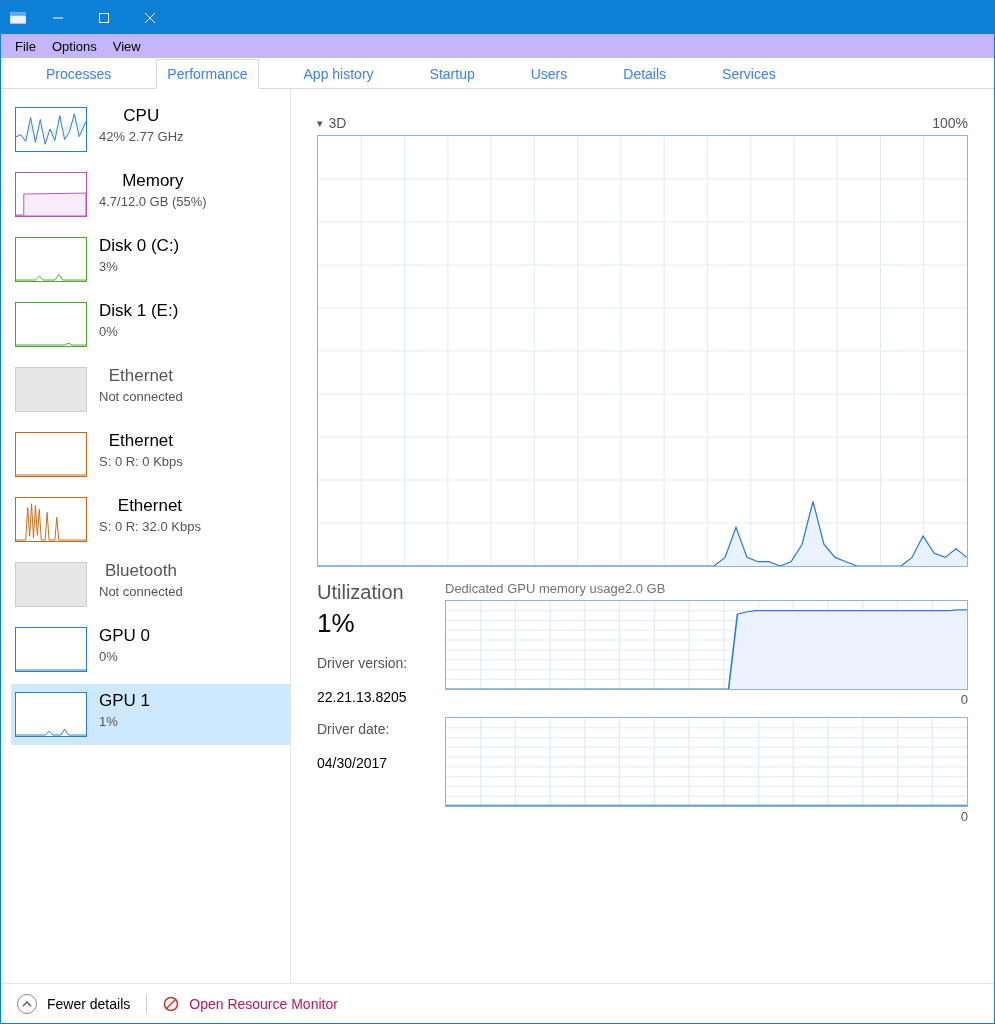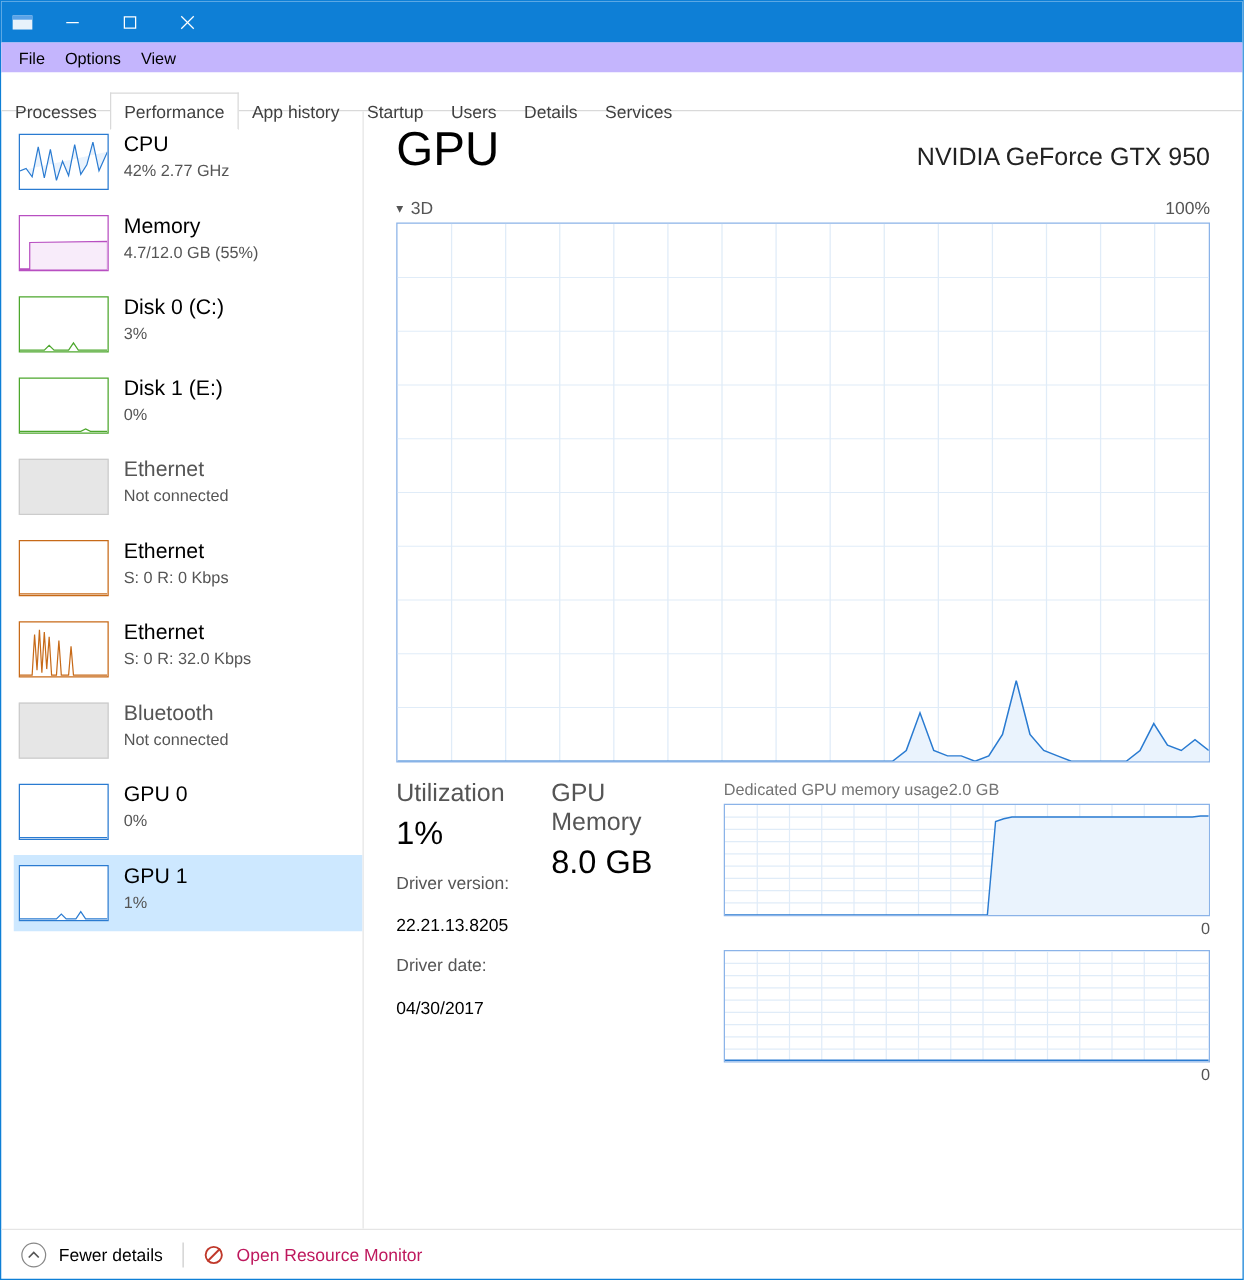"Processes" .tab { color: #404040 -> #3b82f6; margin-left: none -> 34px; top: 16px -> 1px }
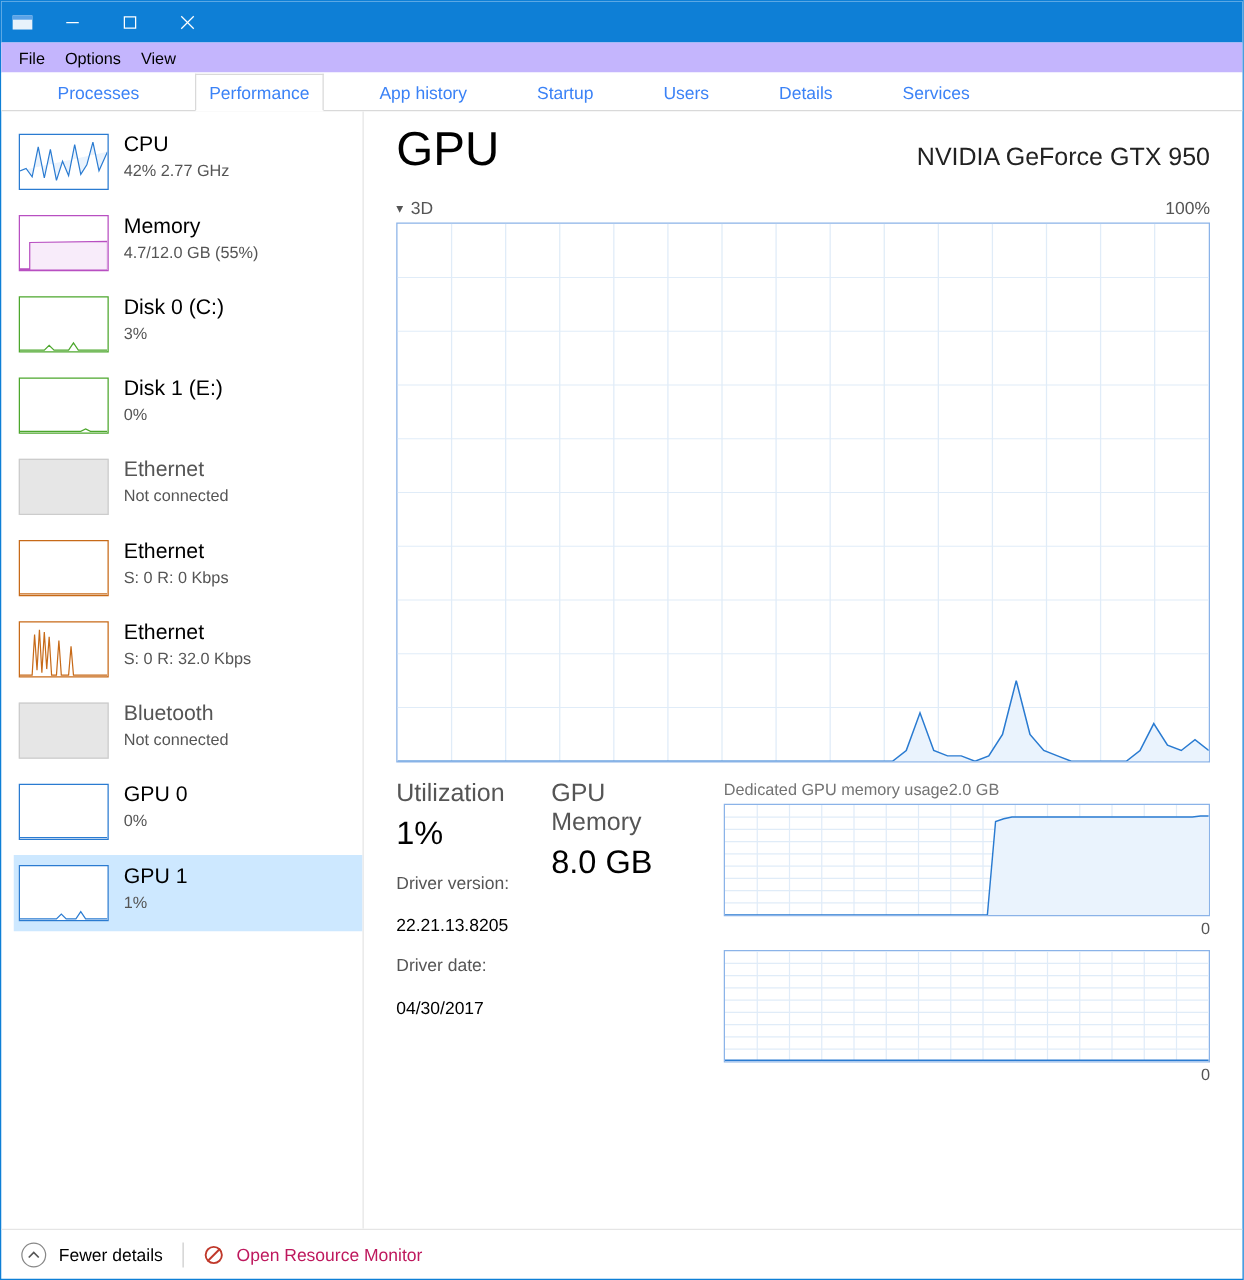"CPU" .sb-text .t1 { text-align: none -> center }
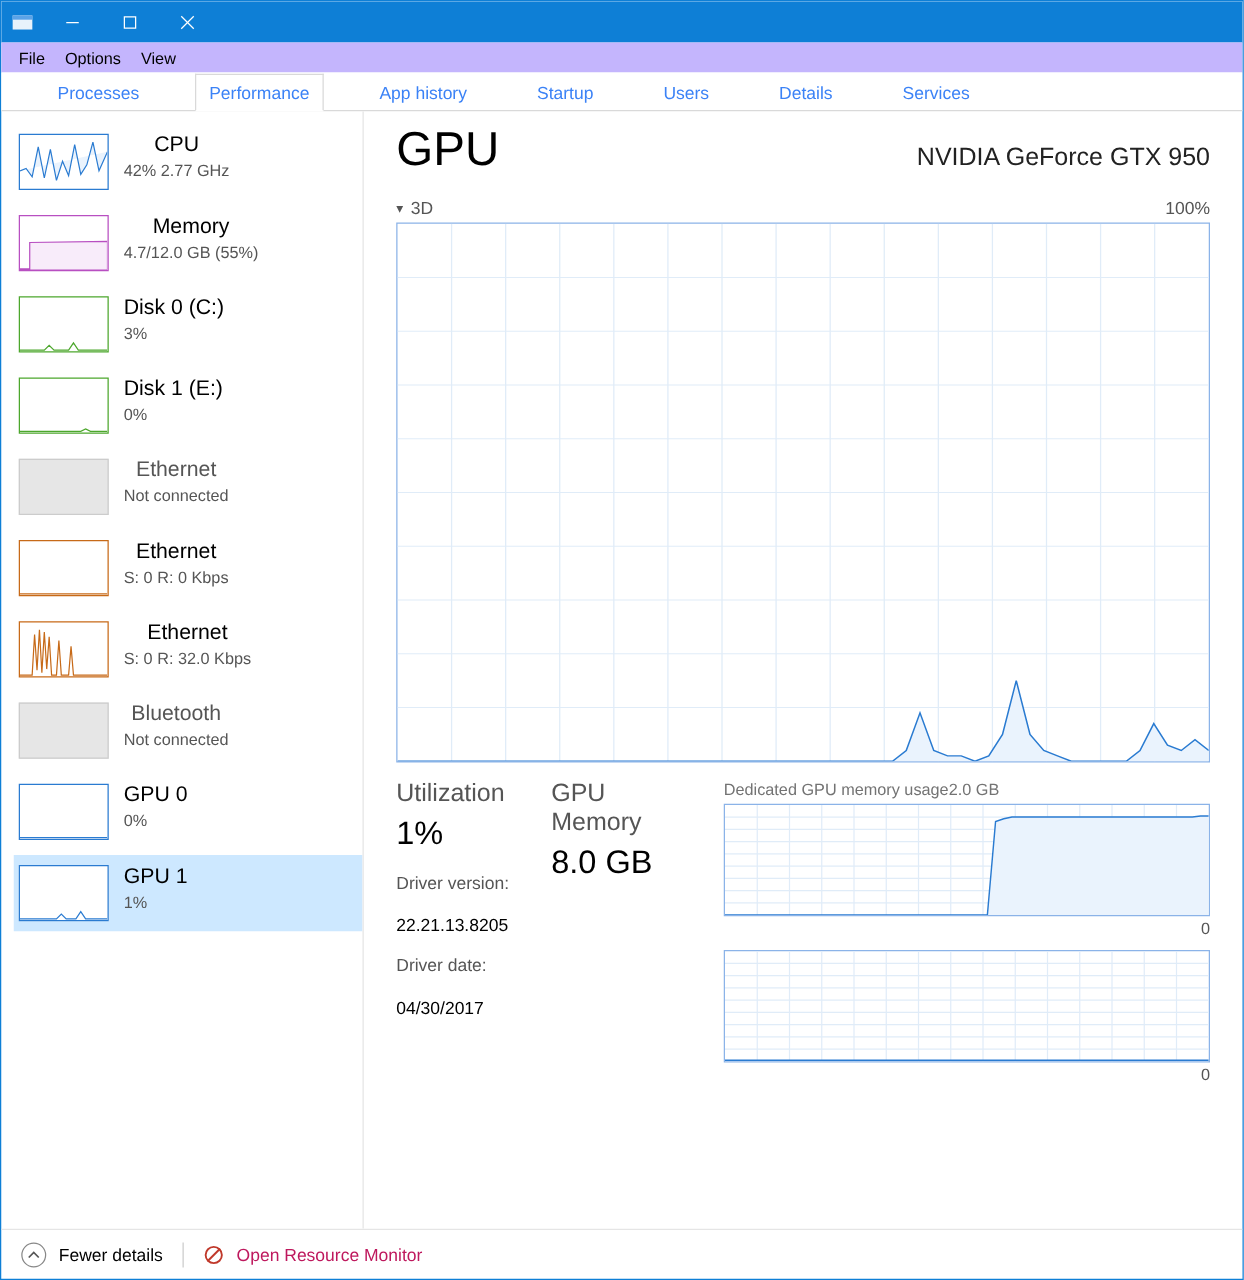"GPU" div.main-header { html: <div> <h1>GPU</h1> <div>NVIDIA GeForce GTX 950</div> </div> -> none }
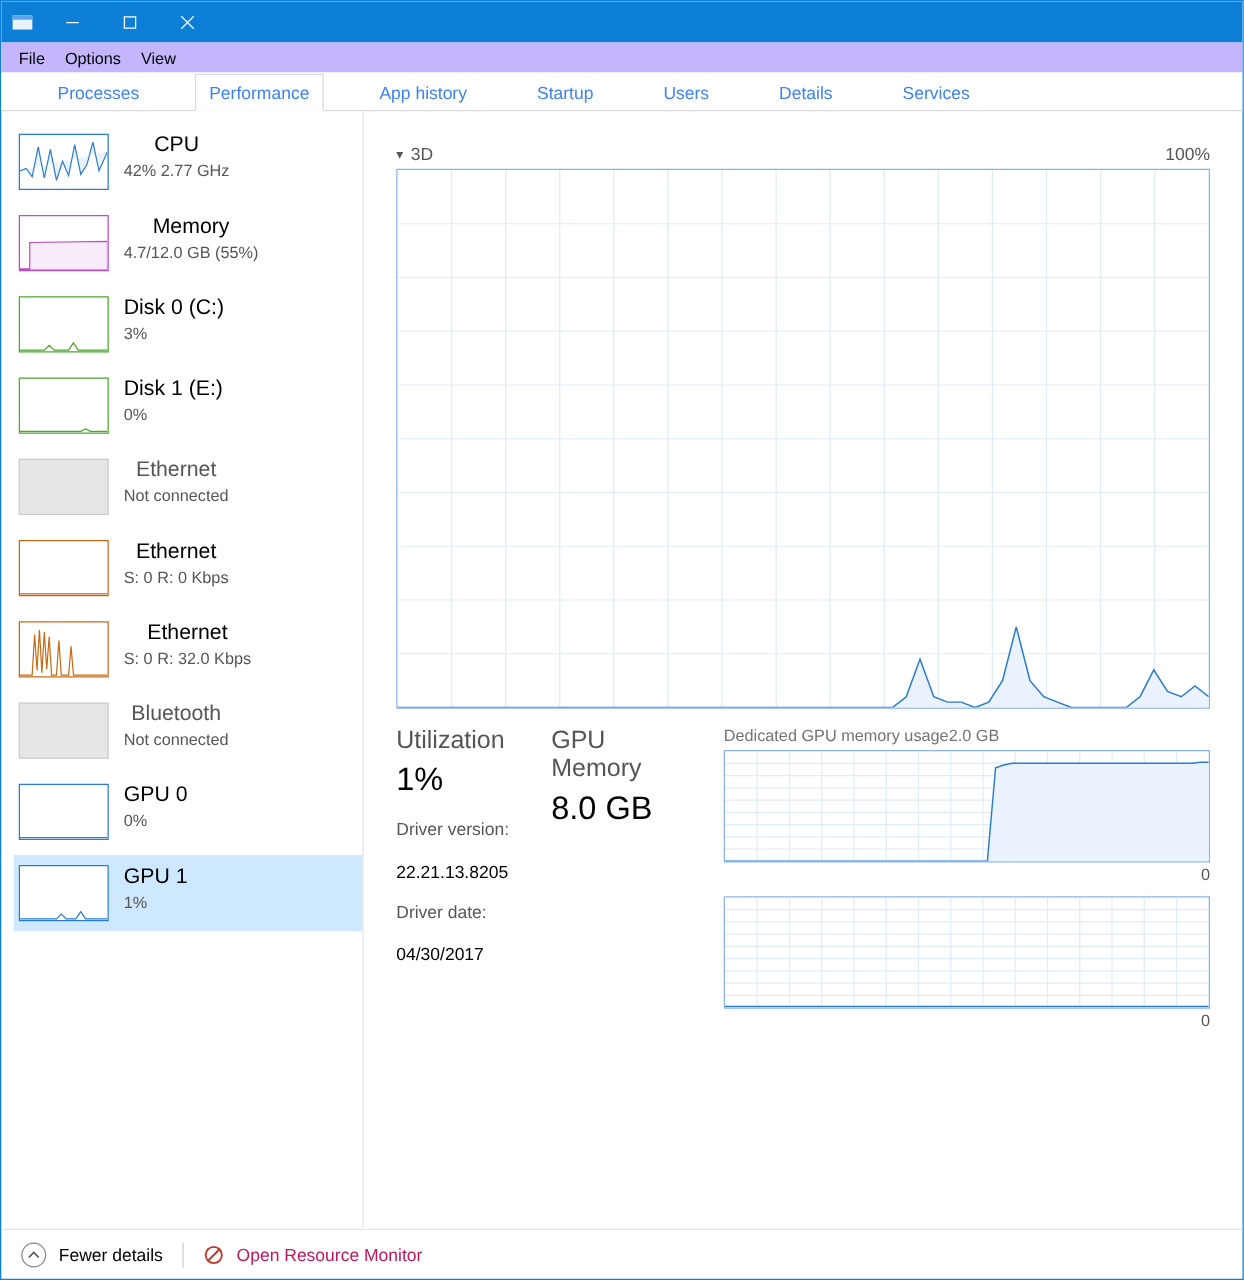"GPU Memory" div.stats-col { html: <div> <div>GPU Memory</div> <div>8.0 GB</div> </div> -> none }
